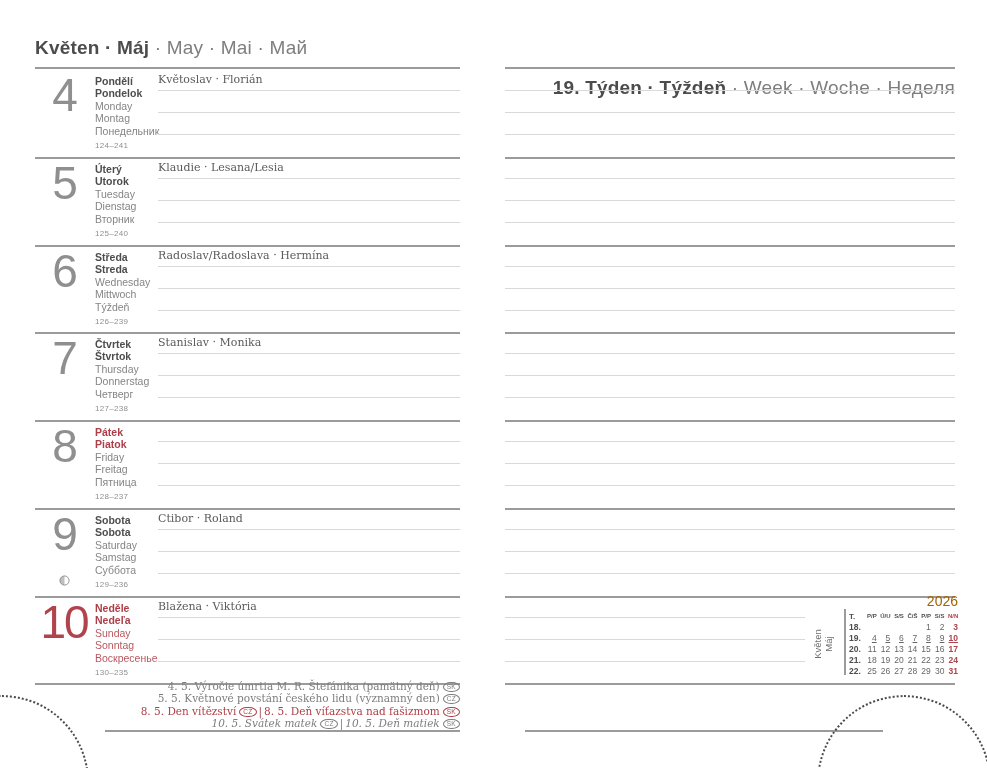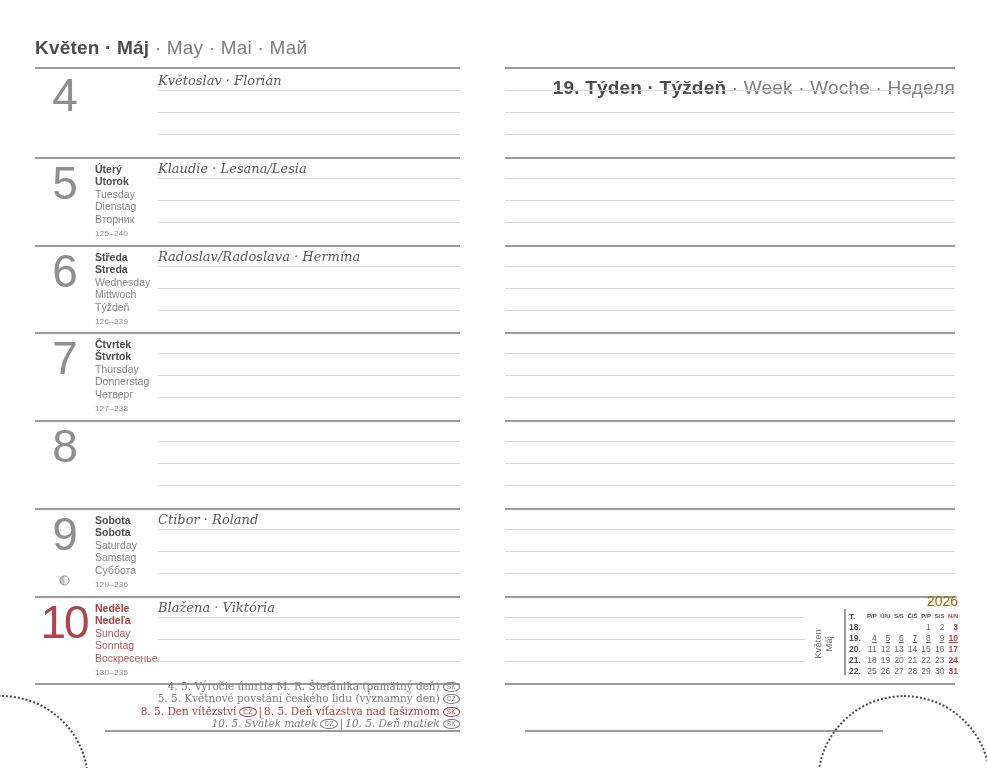"Pondělí" div.day-labels { html: none -> <div> <div>Pondělí</div> <div>Pondelok</div> <div>Monday</div> <div>Montag</div> <div>Понедельник</div> <div>124–241</div> </div> }
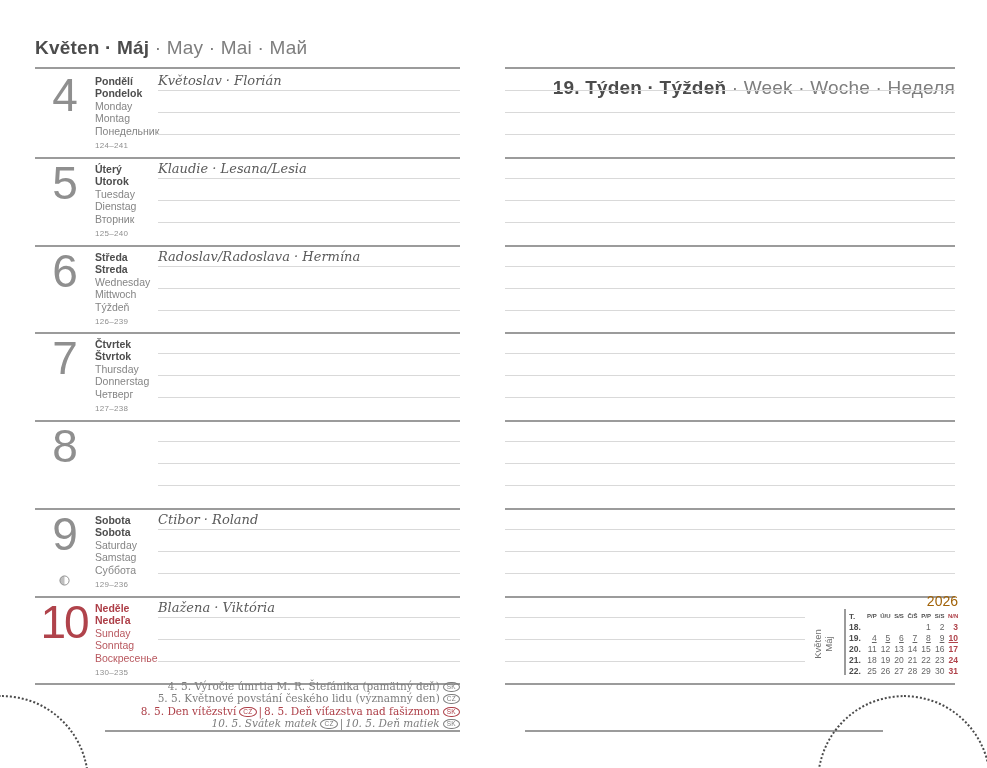"Květoslav · Florián" .nameday { font-size: 13px -> 11px; font-style: italic -> none }
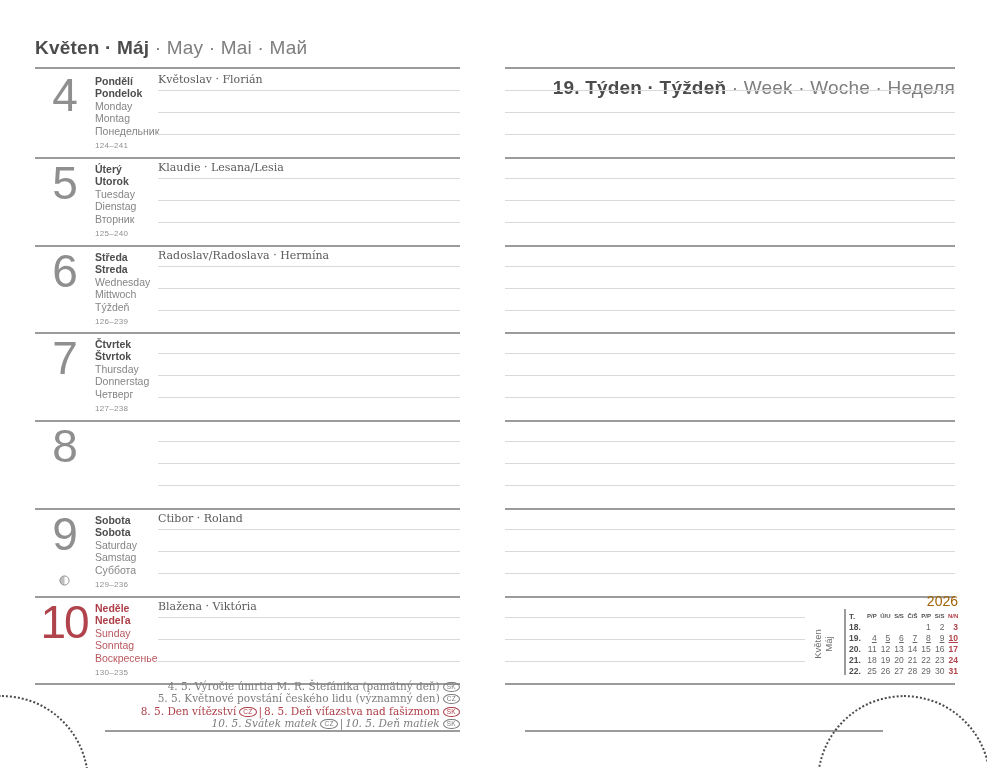"Stanislav · Monika" div.nameday { html: none -> <div><span></span><span>Stanislav · Monika</span></div> }
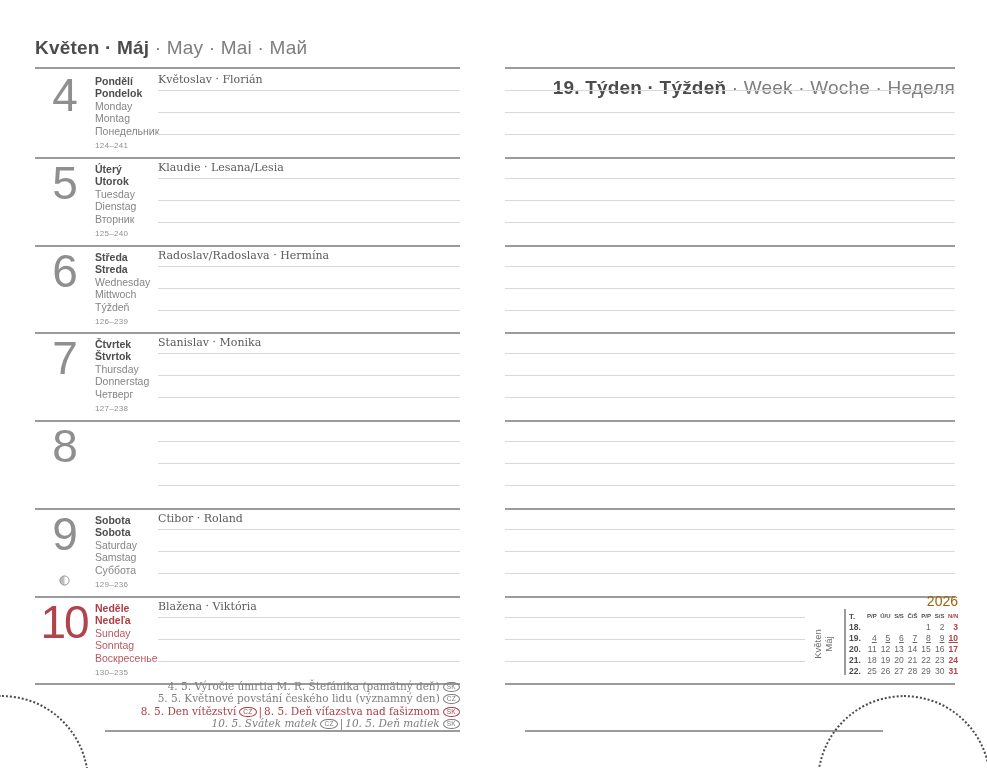"Pátek" div.day-labels { html: none -> <div> <div>Pátek</div> <div>Piatok</div> <div>Friday</div> <div>Freitag</div> <div>Пятница</div> <div>128–237</div> </div> }
